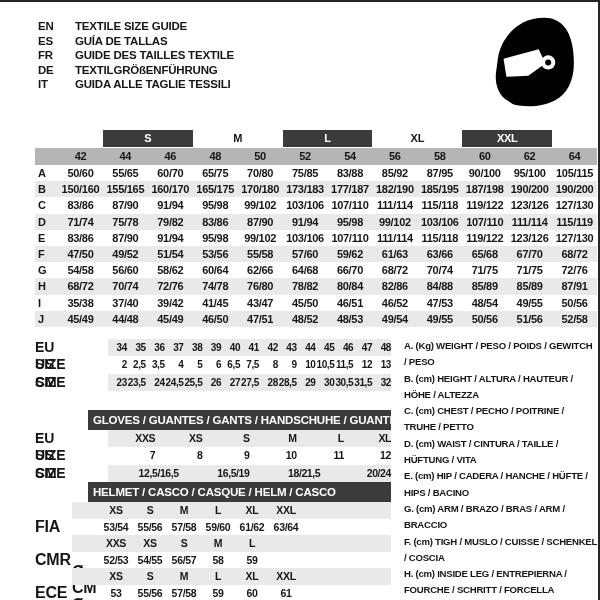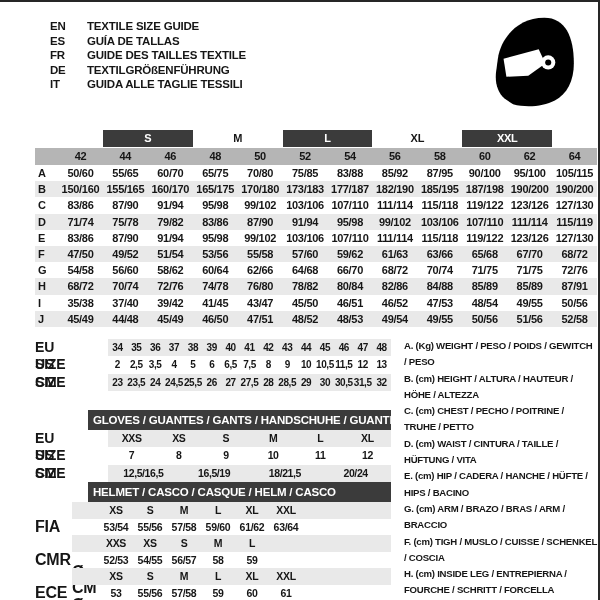"EN" .lang-list { left: 50px -> 38px }
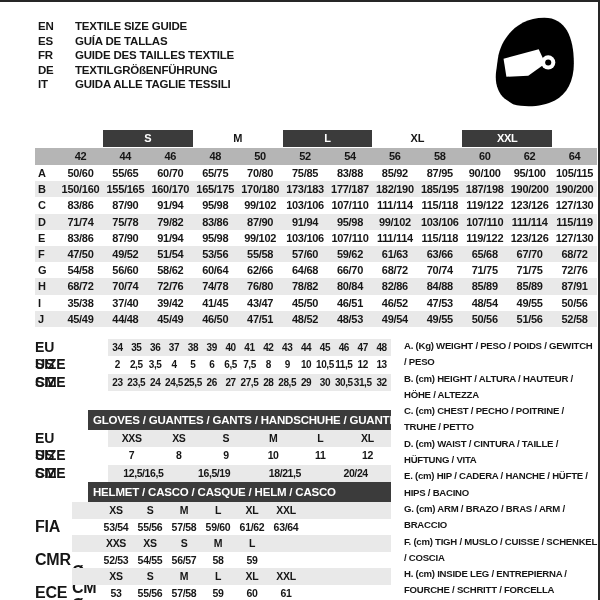"34" .st-values { text-align: center -> right }
